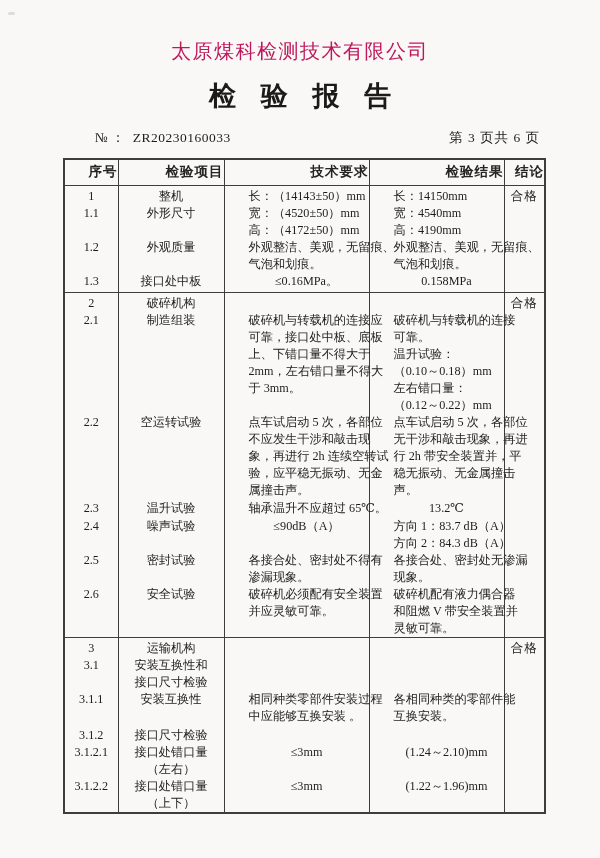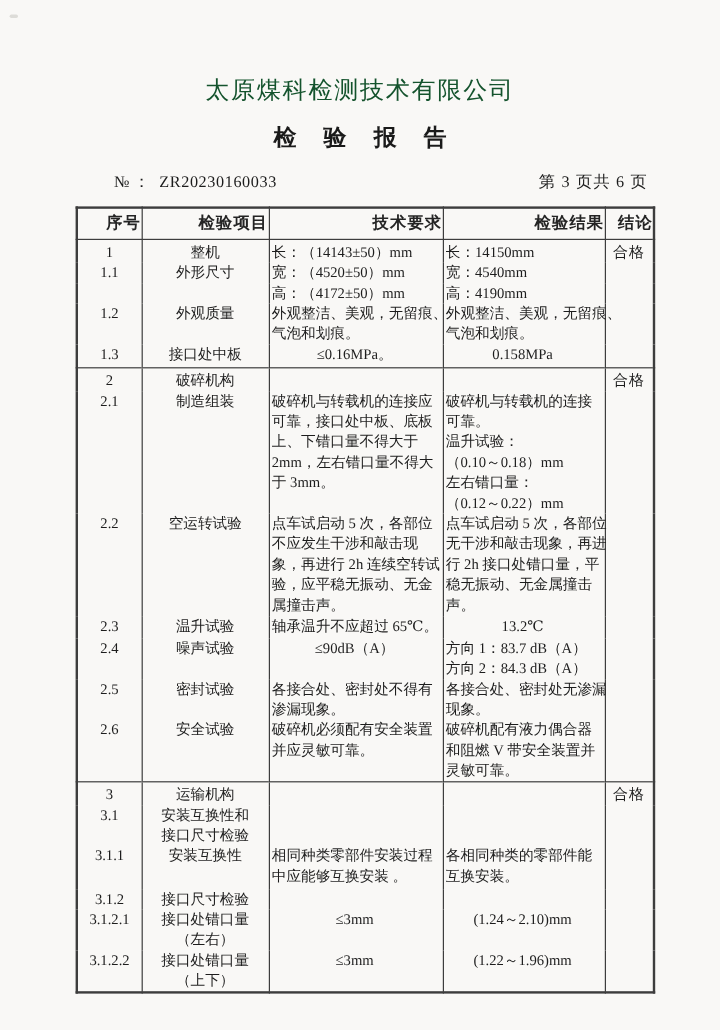"太原煤科检测技术有限公司" .company { color: #14532d -> #be185d; padding-top: 62px -> 38px }
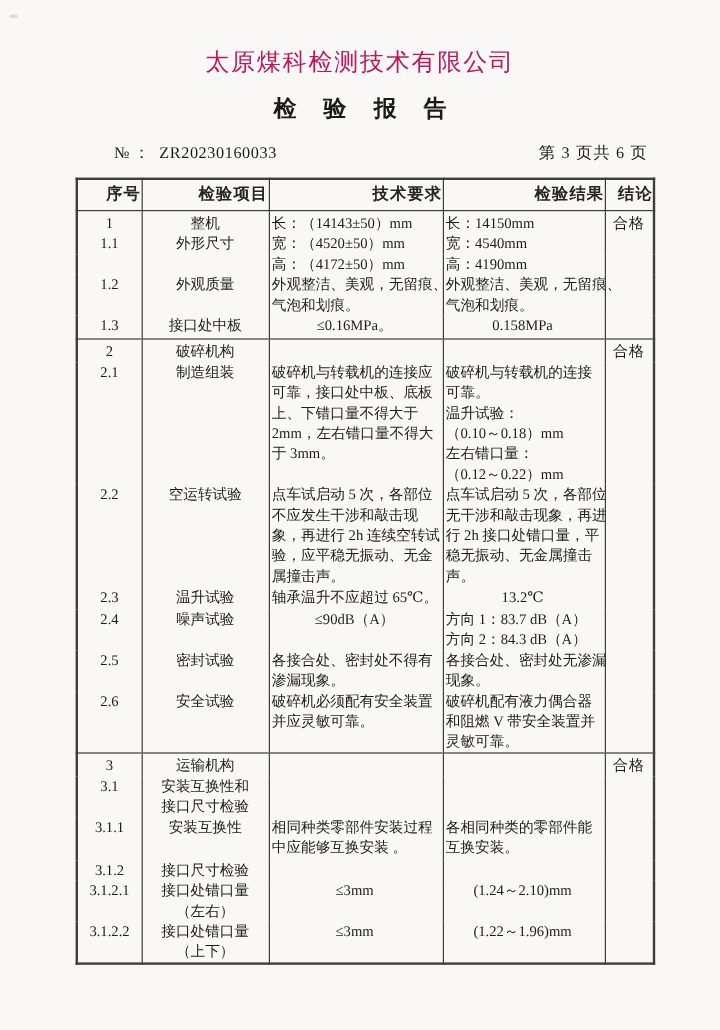"检 验 报 告" .report-title { font-size: 19px -> 27px }
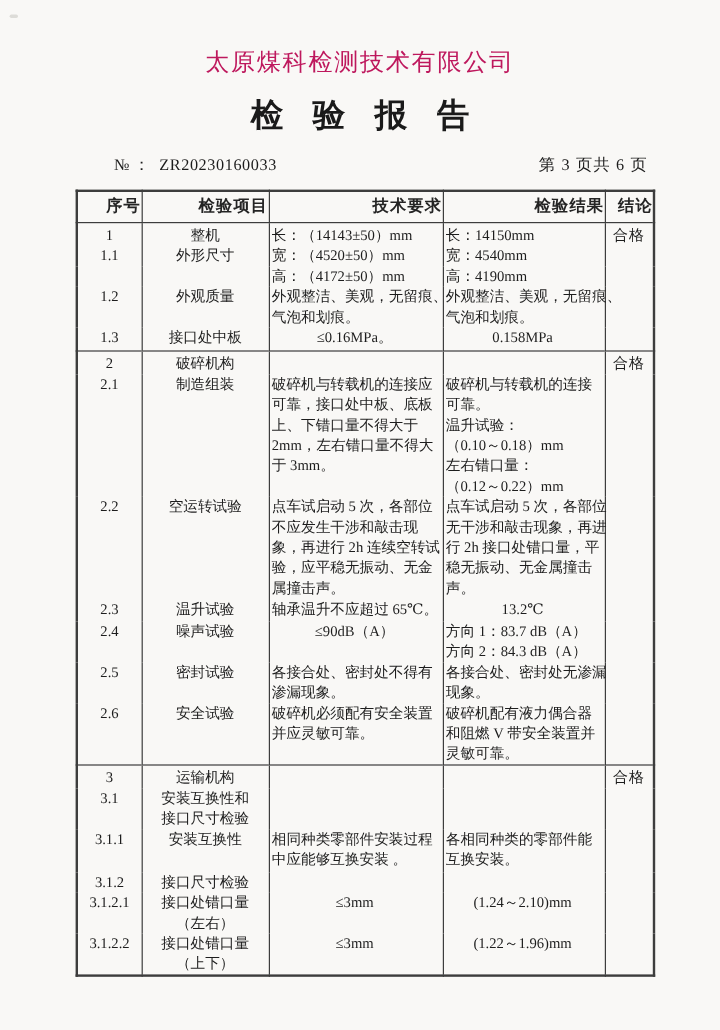"长：（14143±50）mm" .c-req,.c-res { padding-left: 2px -> 24px }
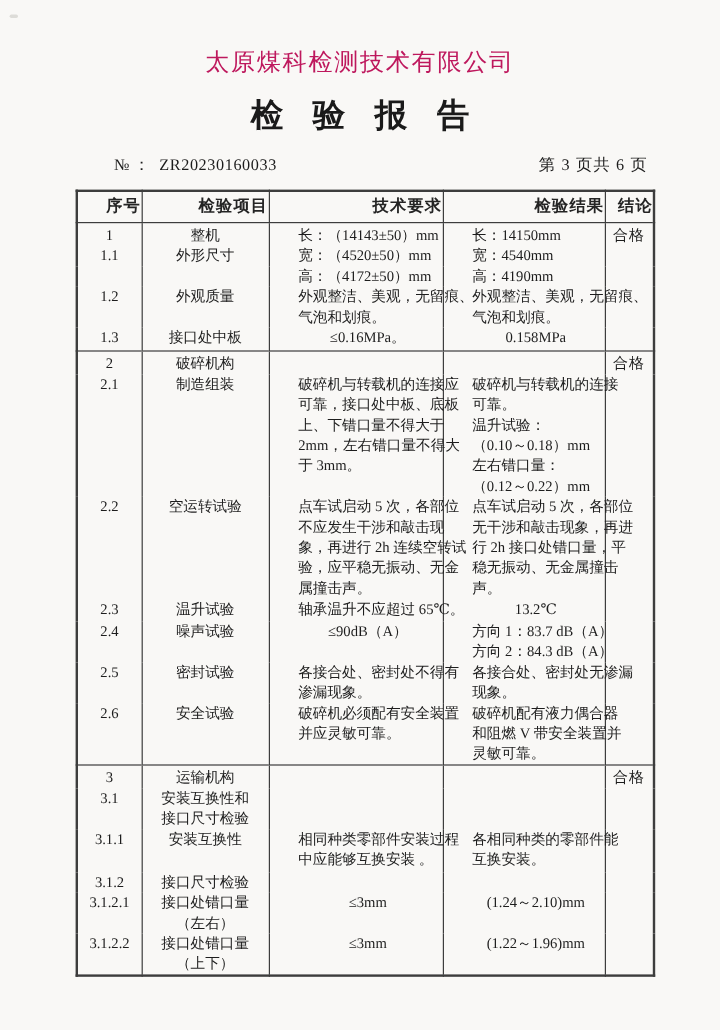"行 2h 接口处错口量，平" div.line { text: 接口处错口量 -> 带安全装置并 }
